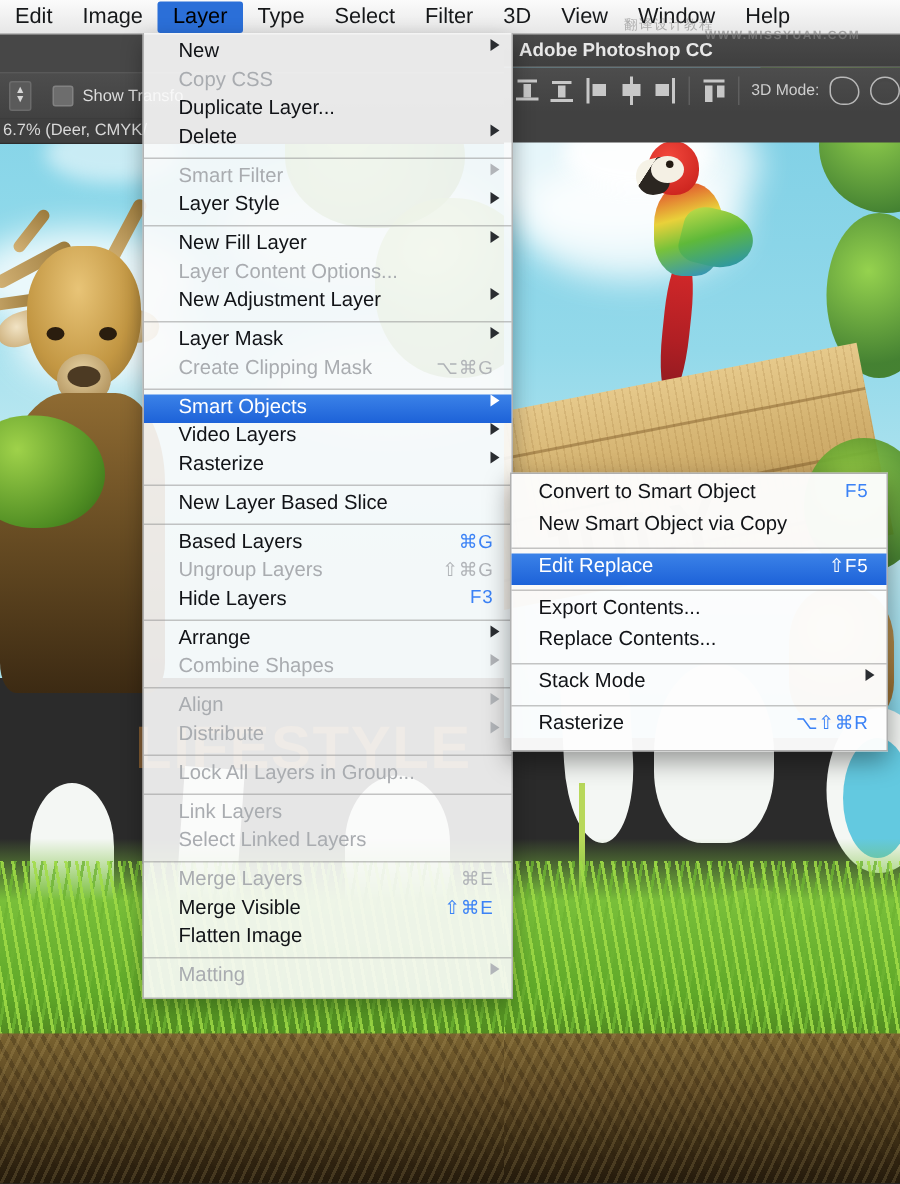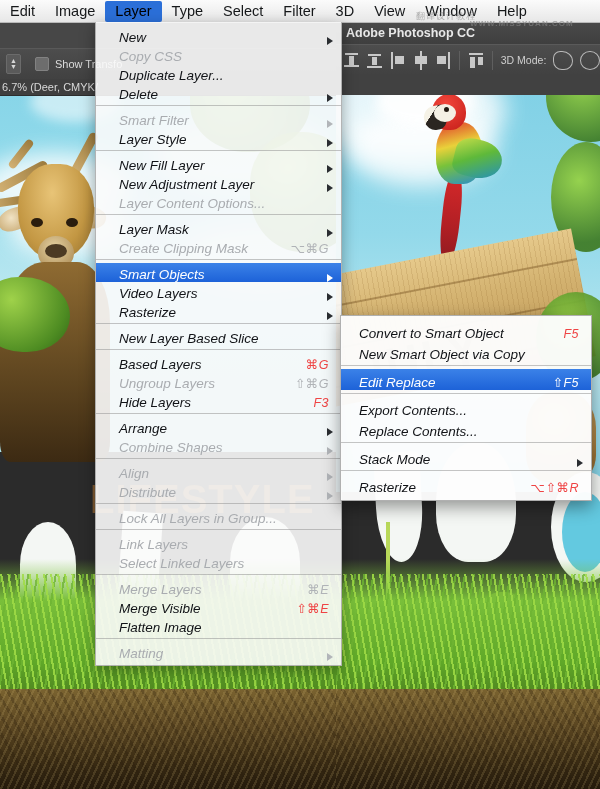"New" .mi { align-items: flex-end -> flex-start; font-style: italic -> none }
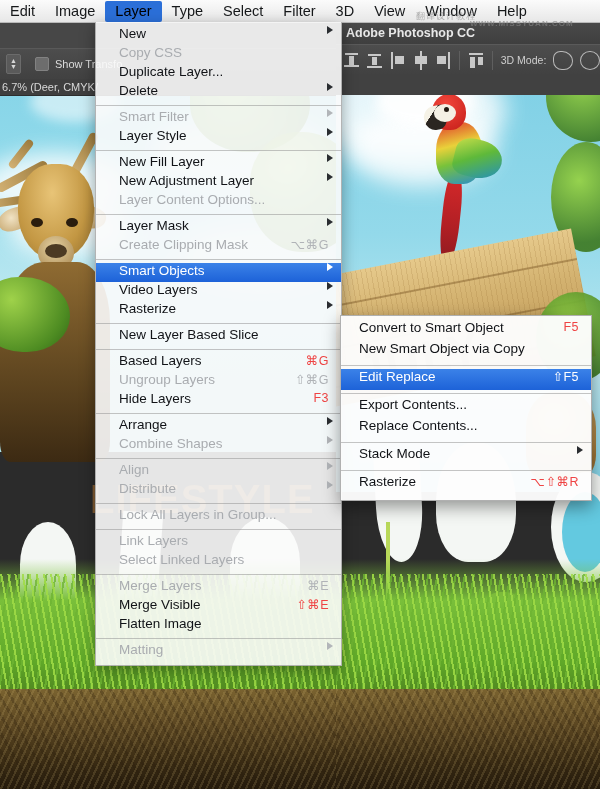"New Adjustment Layer" div.mi { order: before "Layer Content Options..." -> after "Layer Content Options..." }
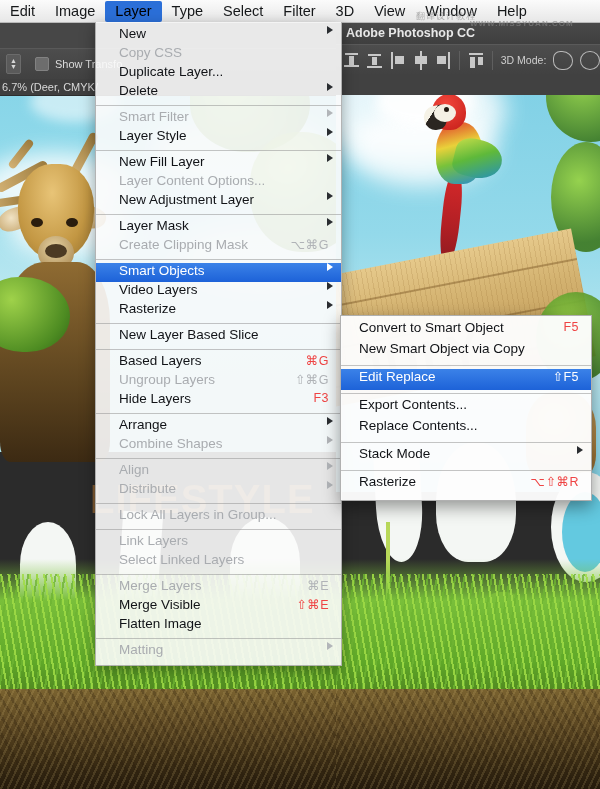"F5" .mi .sc { color: #ef4444 -> #3b82f6 }
